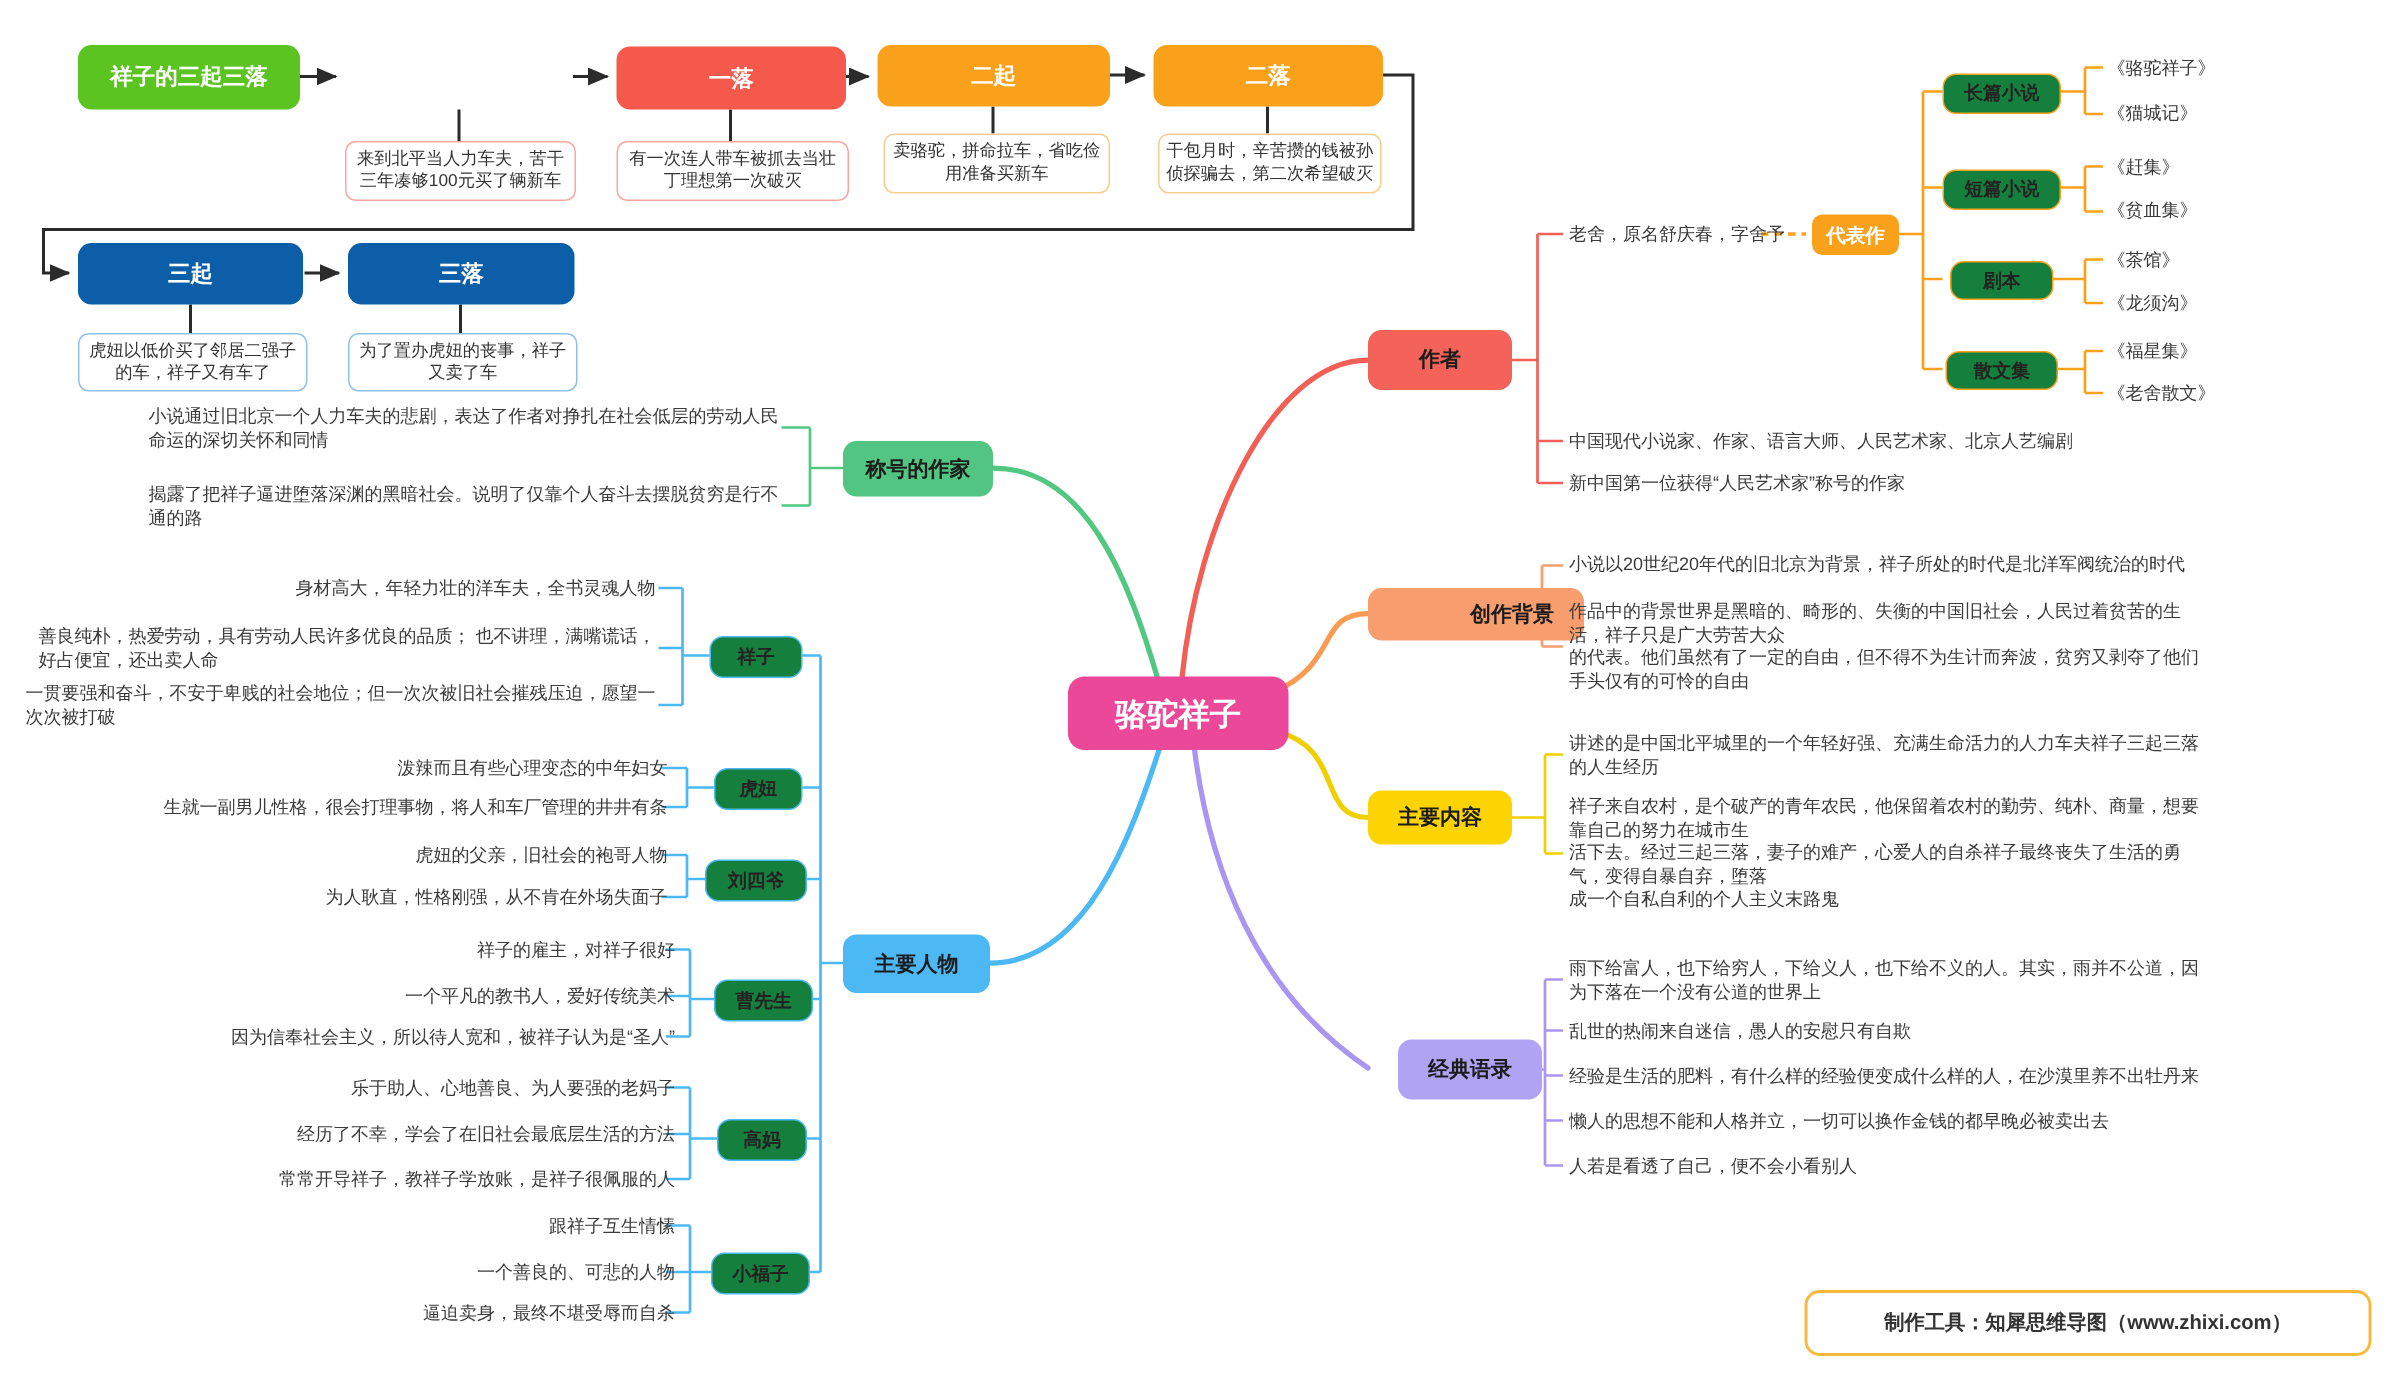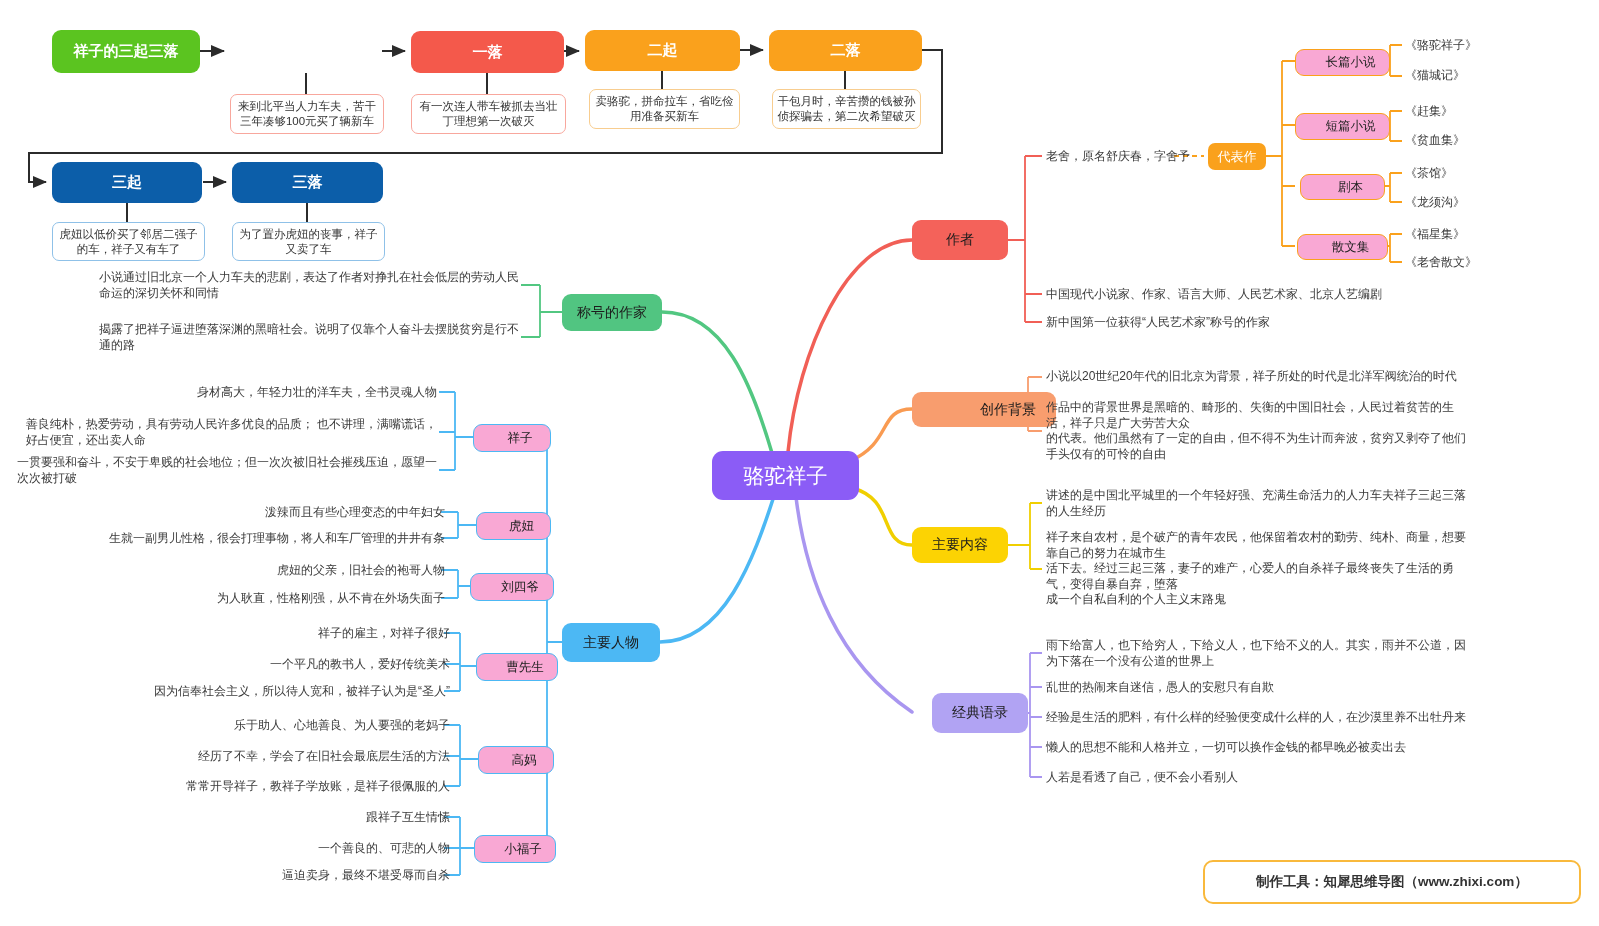"长篇小说" .subnode { background: #f9a8d4 -> #15803d; font-weight: normal -> bold; padding-left: 16px -> none }
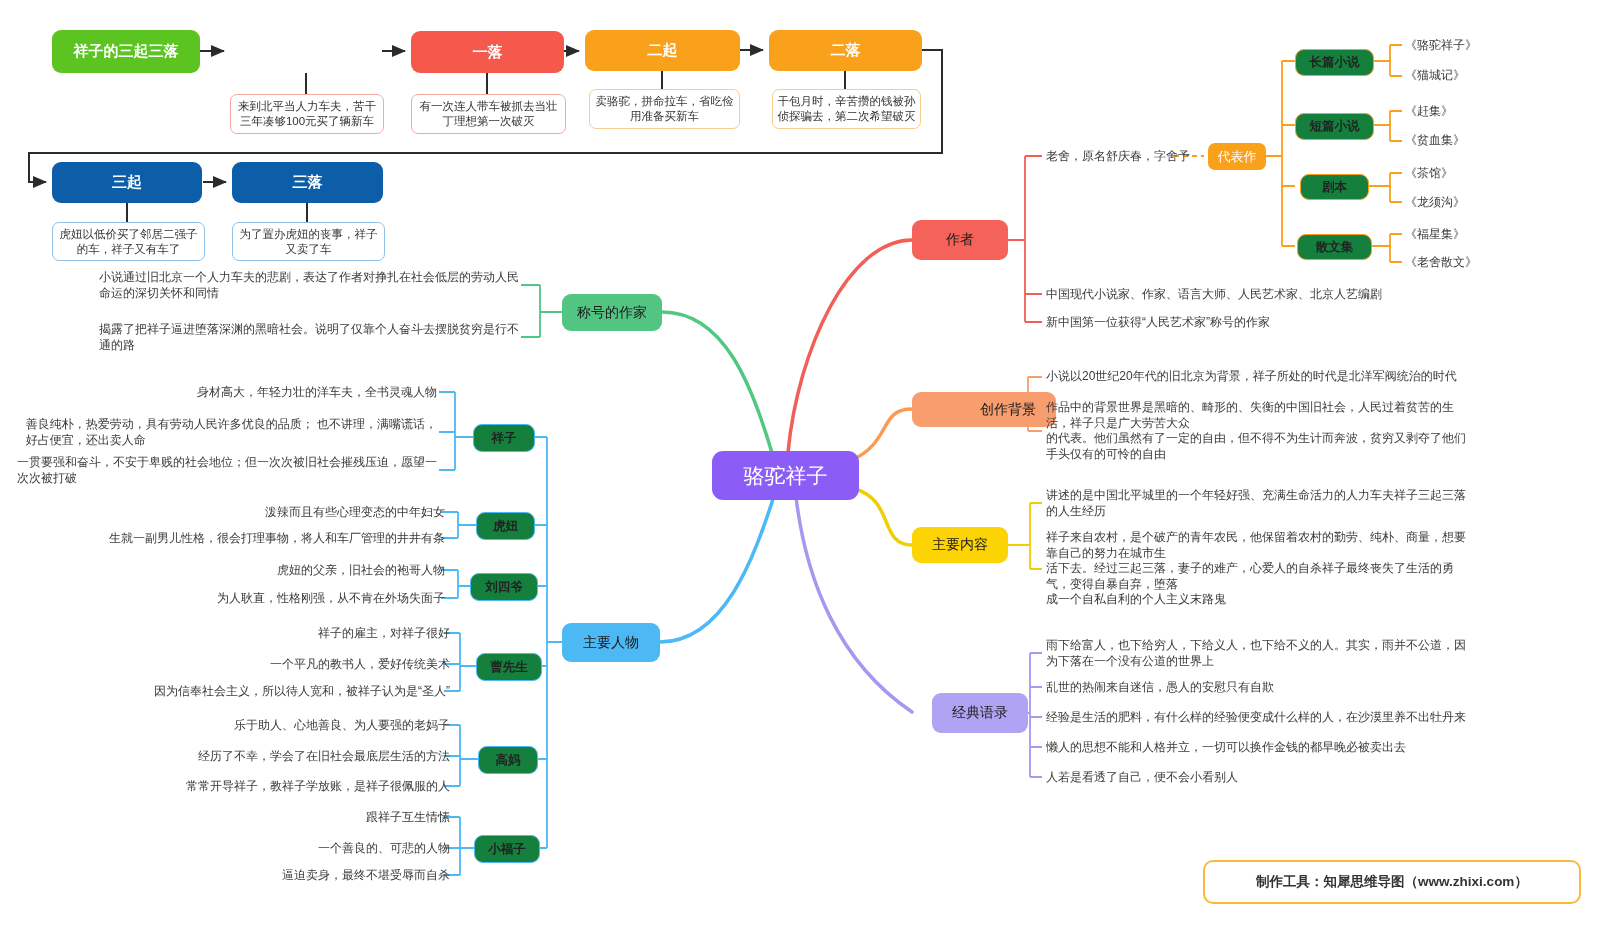"代表作" .mnode { font-weight: normal -> bold }
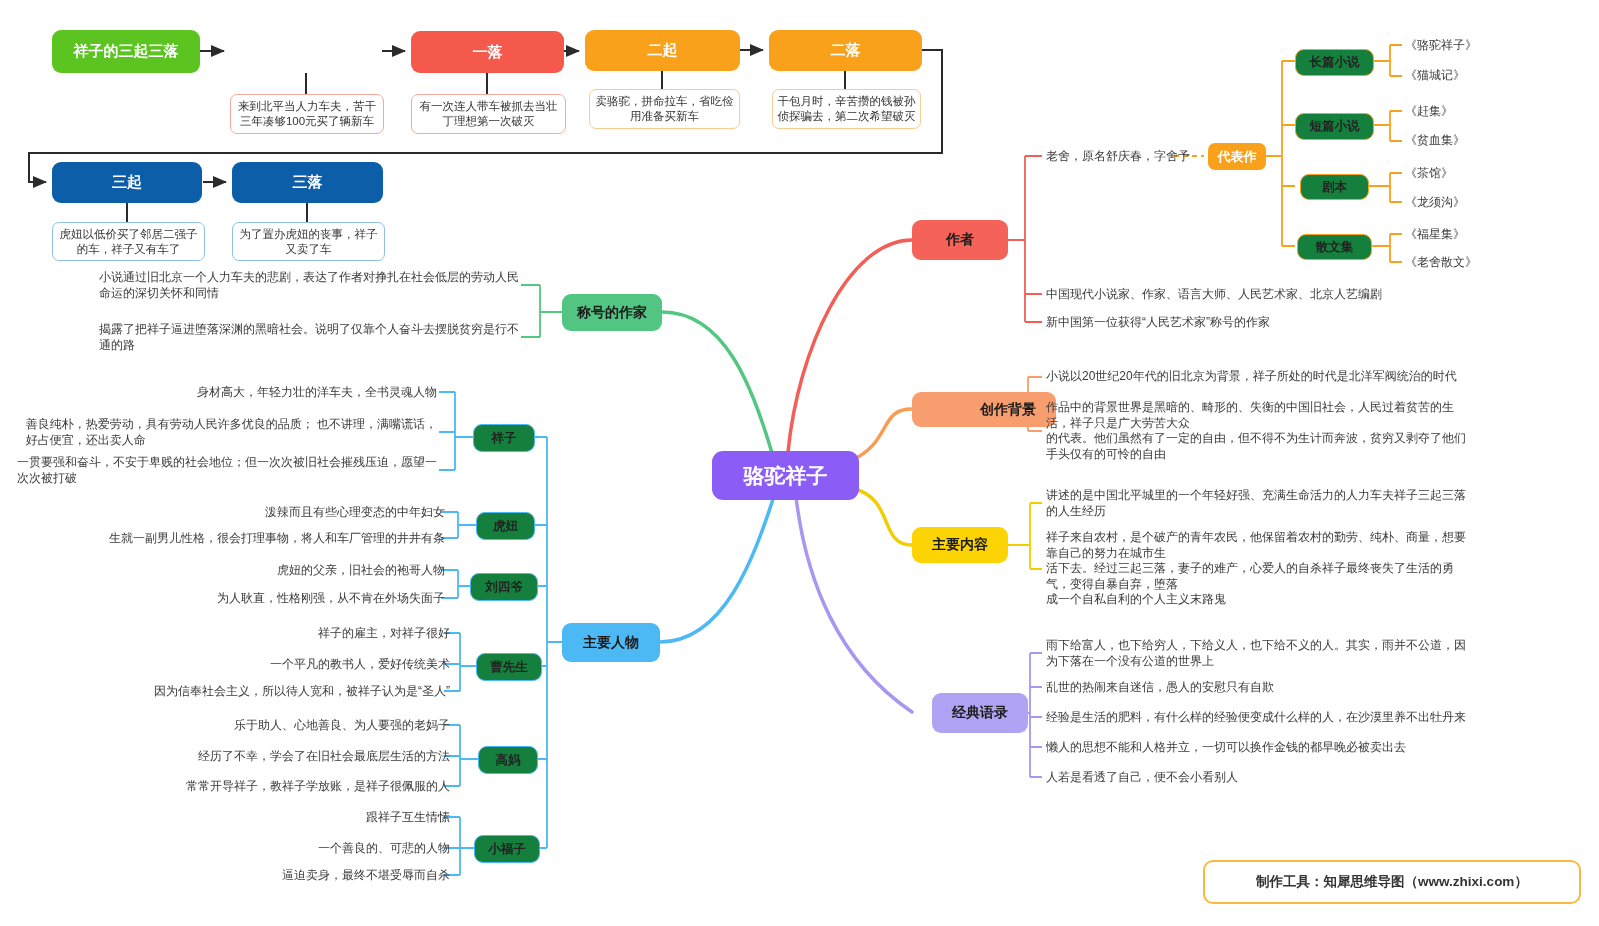"骆驼祥子" .center { background: #8b5cf6 -> #ec4899 }
